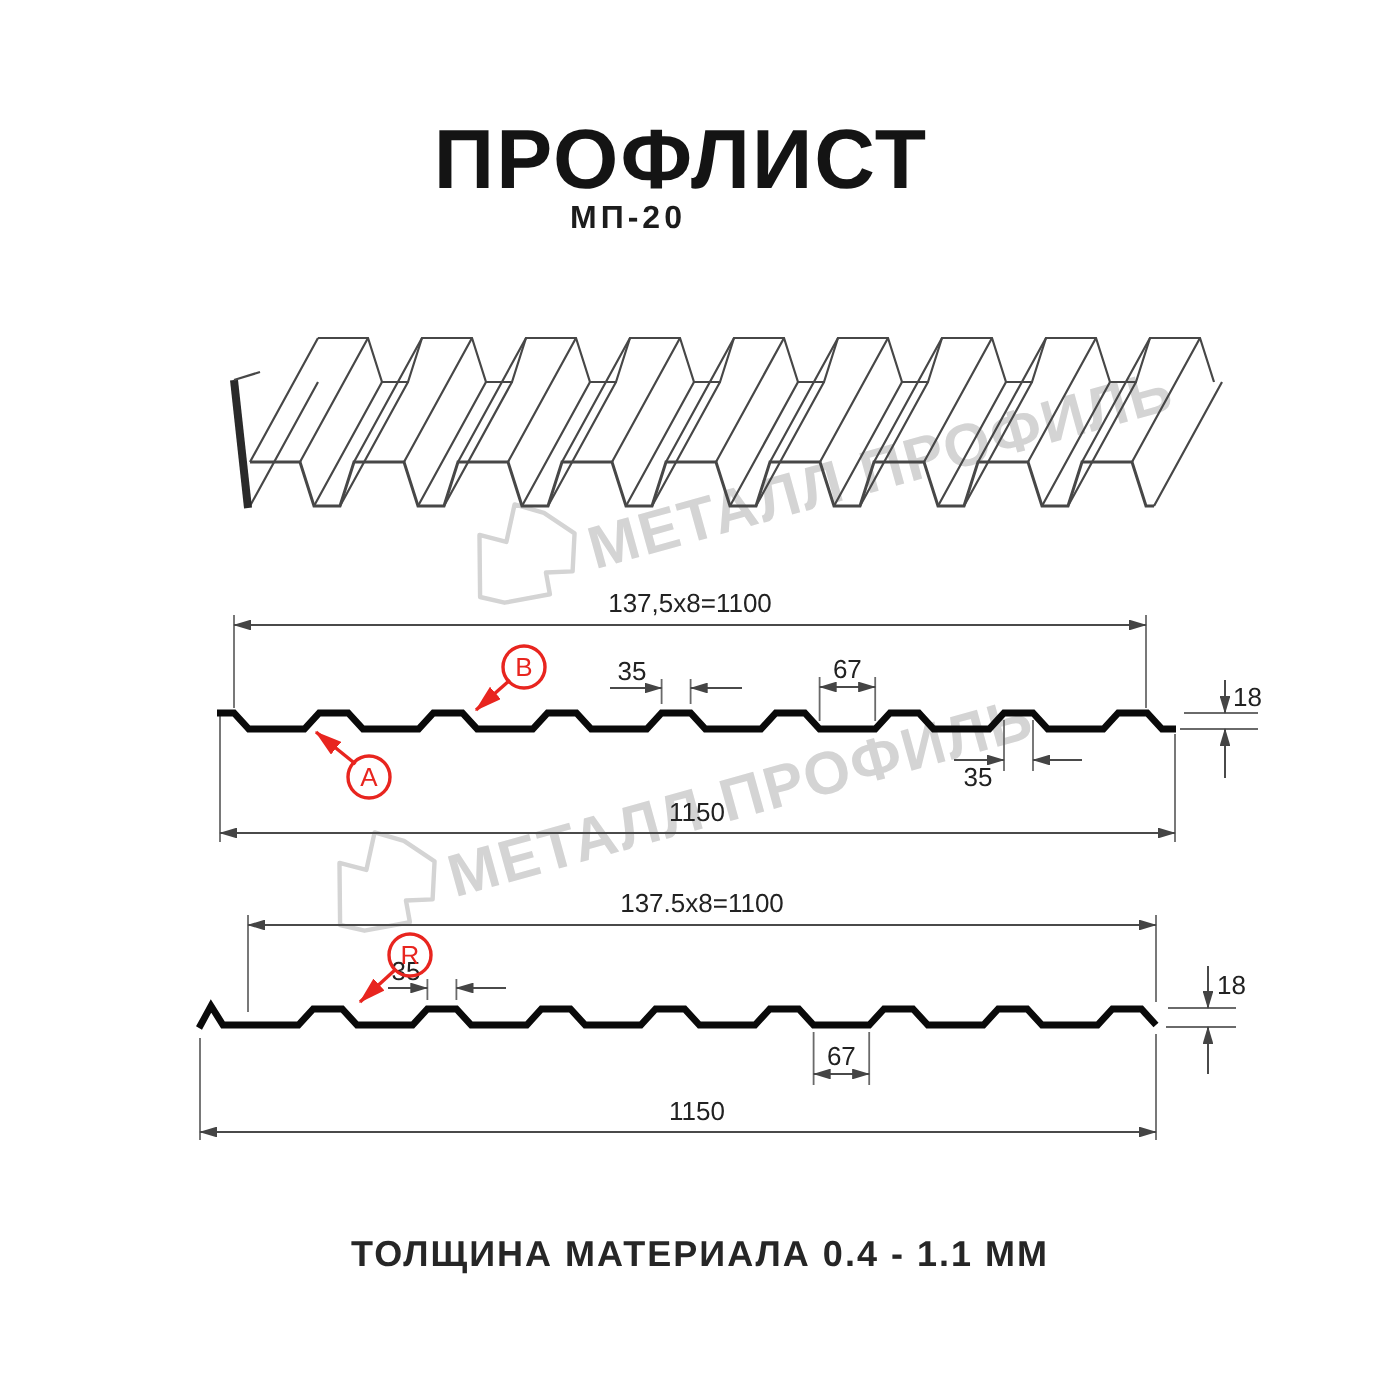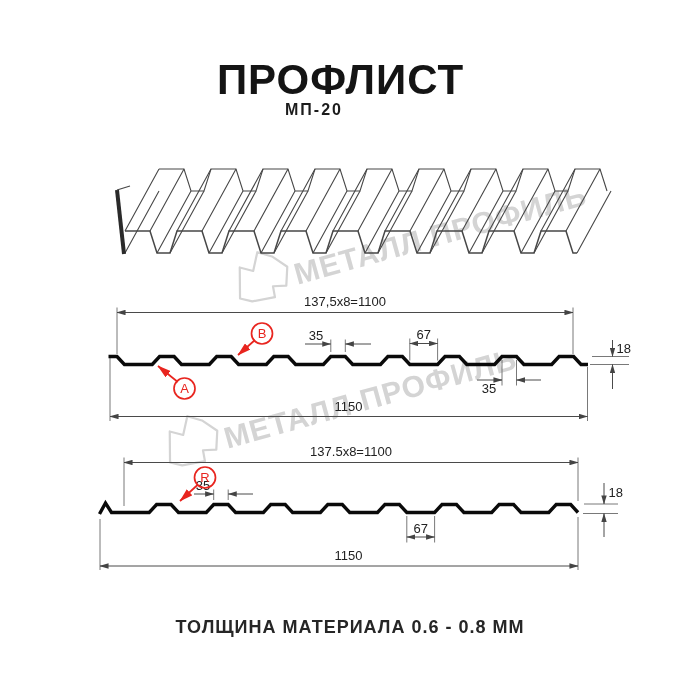"ТОЛЩИНА МАТЕРИАЛА 0.6 - 0.8" div.footer { text: 0.6 - 0.8 -> 0.4 - 1.1 }
